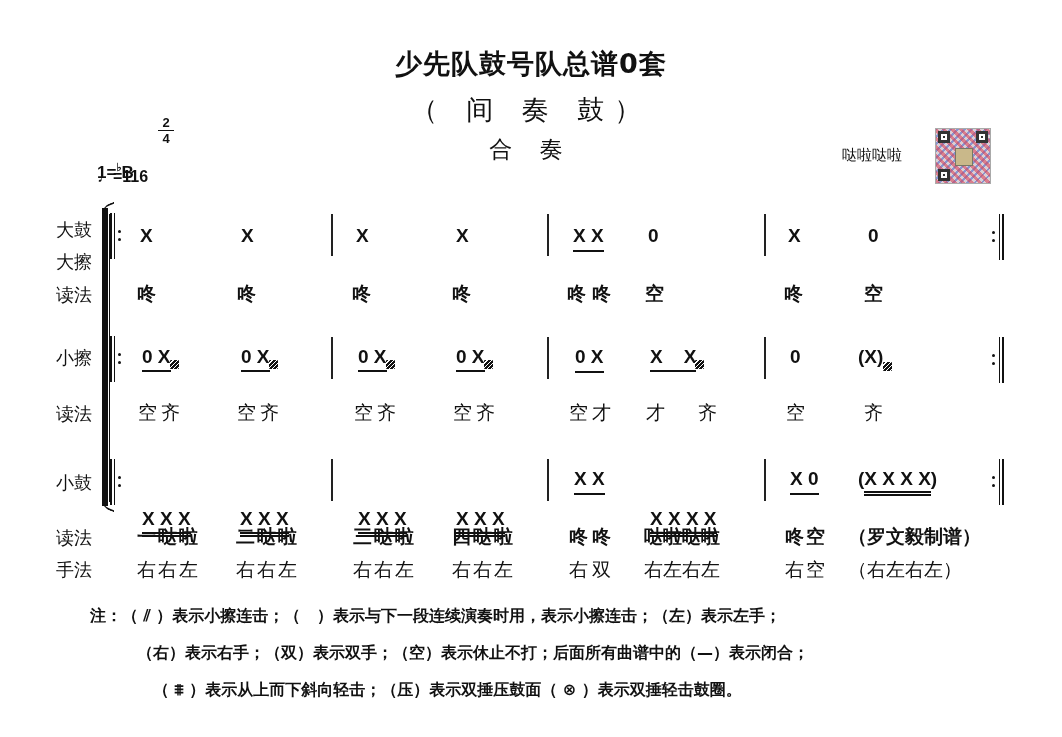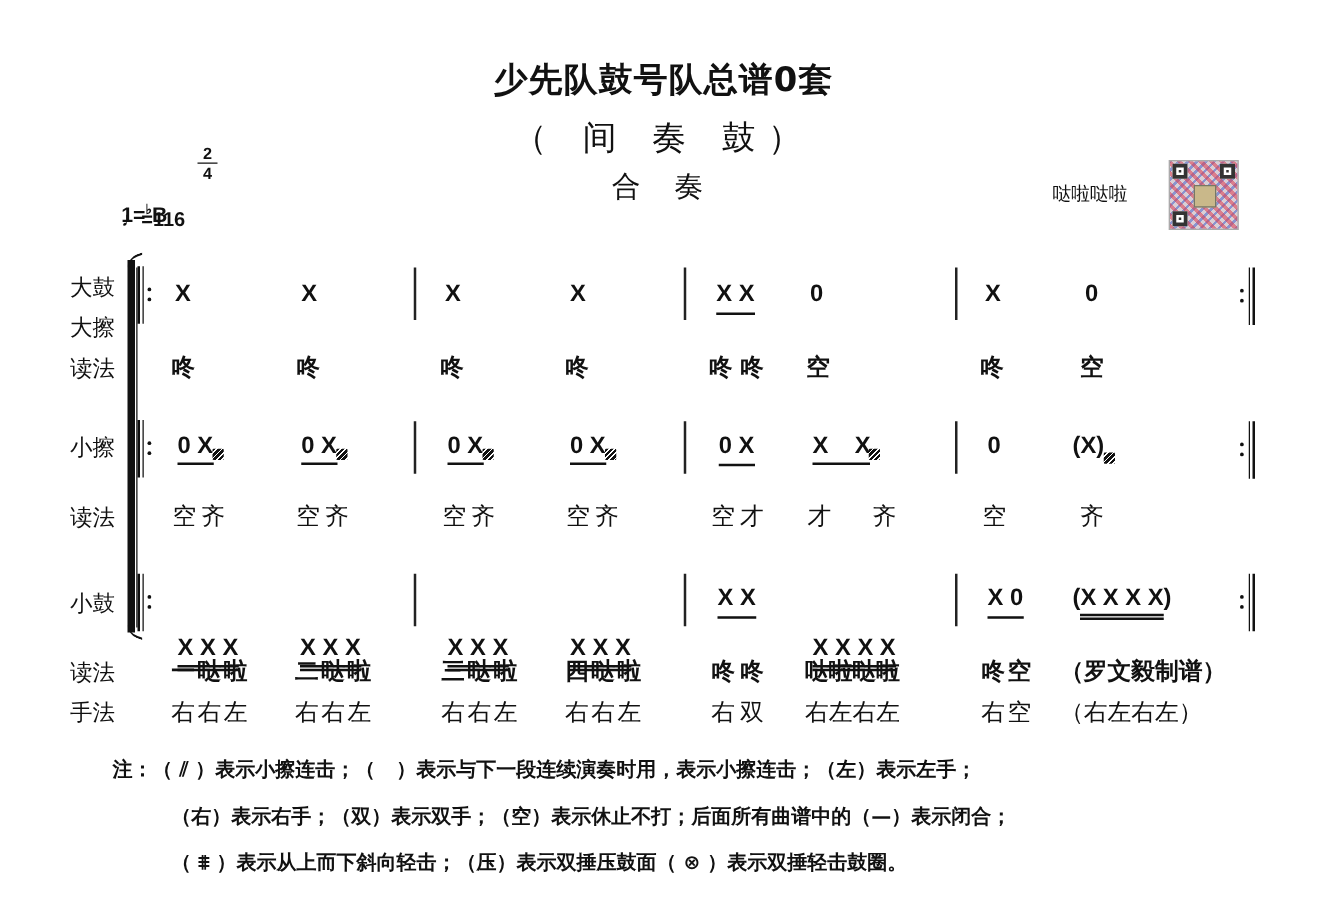"（ ⩨ ）表示从上而下斜向轻击；（压）表示双捶压鼓面（ ⊗ ）表示双捶轻击鼓圈。" div.abs { left: 137px -> 153px }
